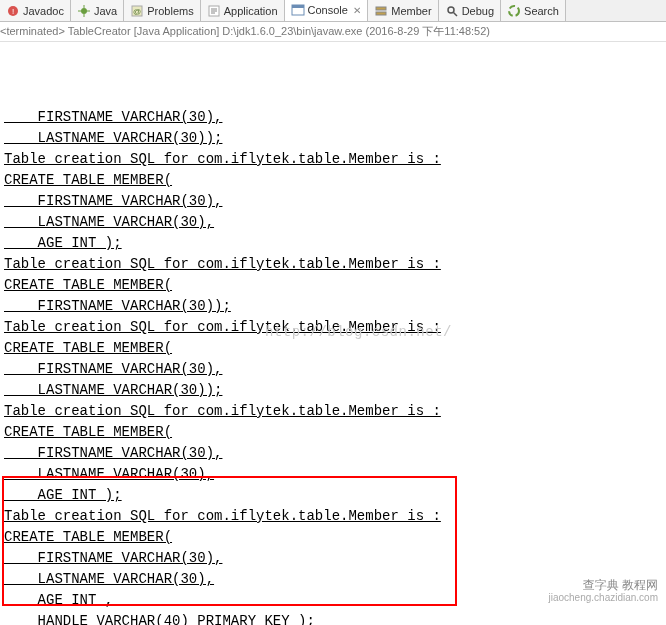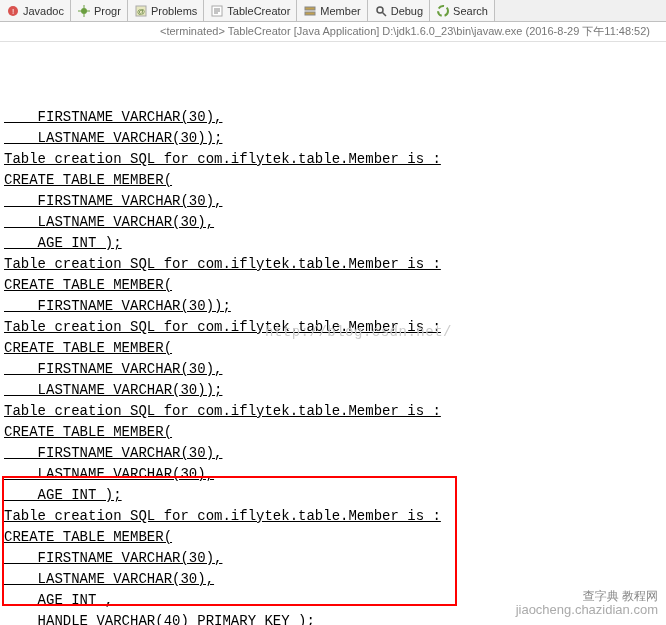"Progr" span { text: Progr -> Java }
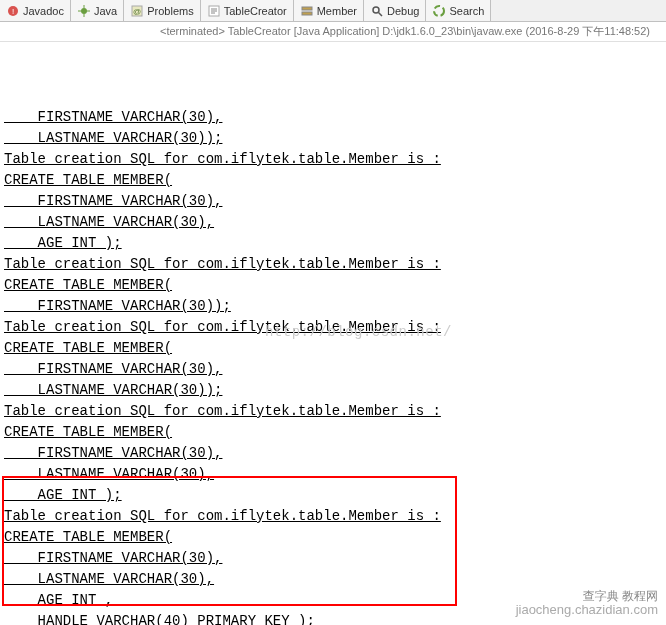"TableCreator" span { text: TableCreator -> Application }
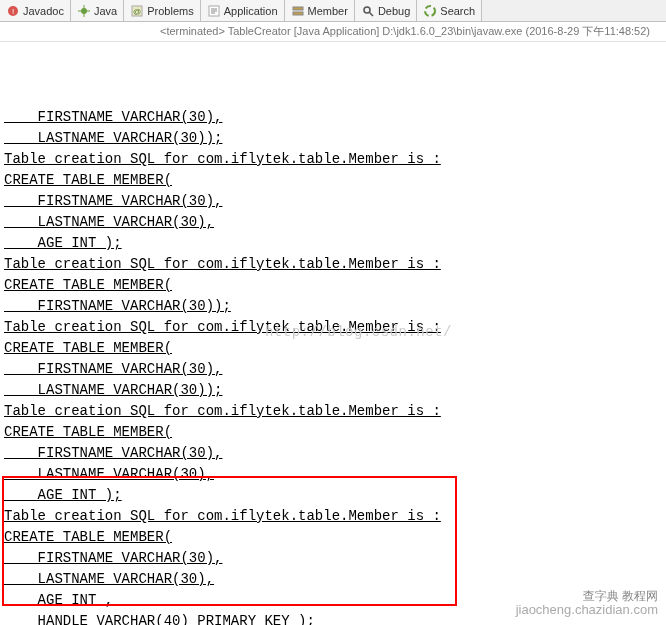"Console" div.tab { html: none -> <div> <span> <svg> <rect></rect> <rect></rect> </svg> </span> <span>Console</span> <span>✕</span> </div> }
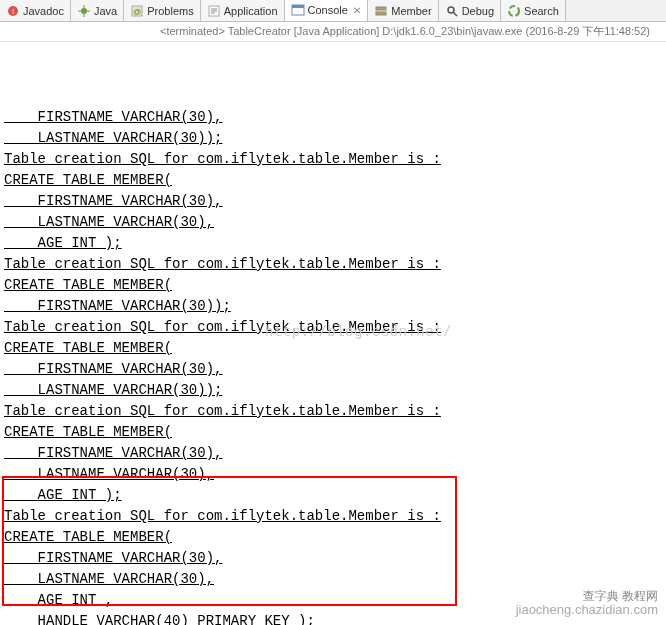"<terminated> TableCreator [Java" .status-line { padding: 2px 16px -> 2px 0; text-align: right -> none }
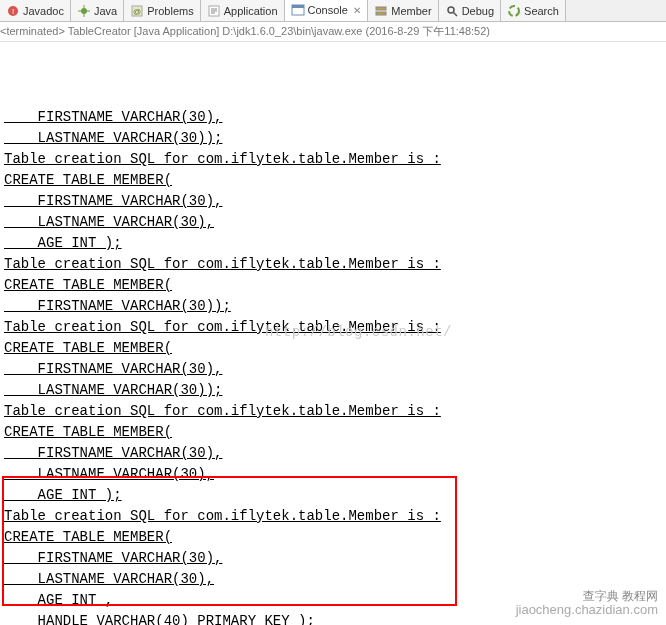"查字典 教程网" .footer-watermark { bottom: 8px -> 22px }
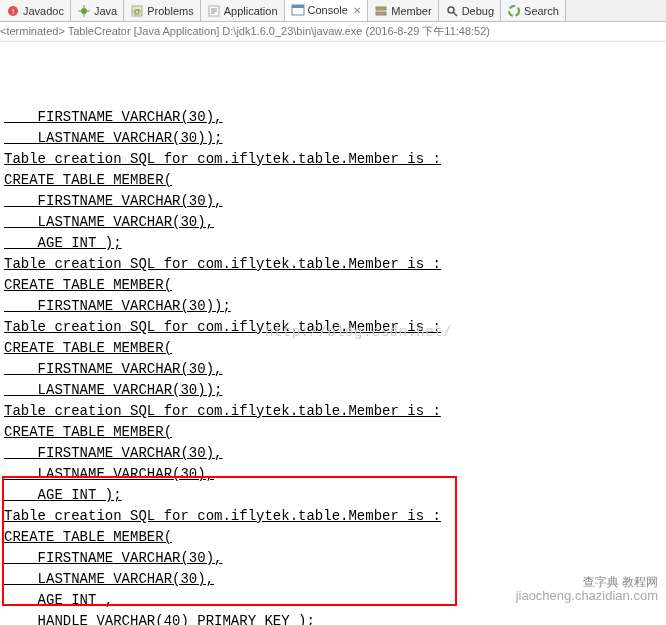"jiaocheng.chazidian.com" .footer-watermark .url { font-size: 13px -> 10px }
